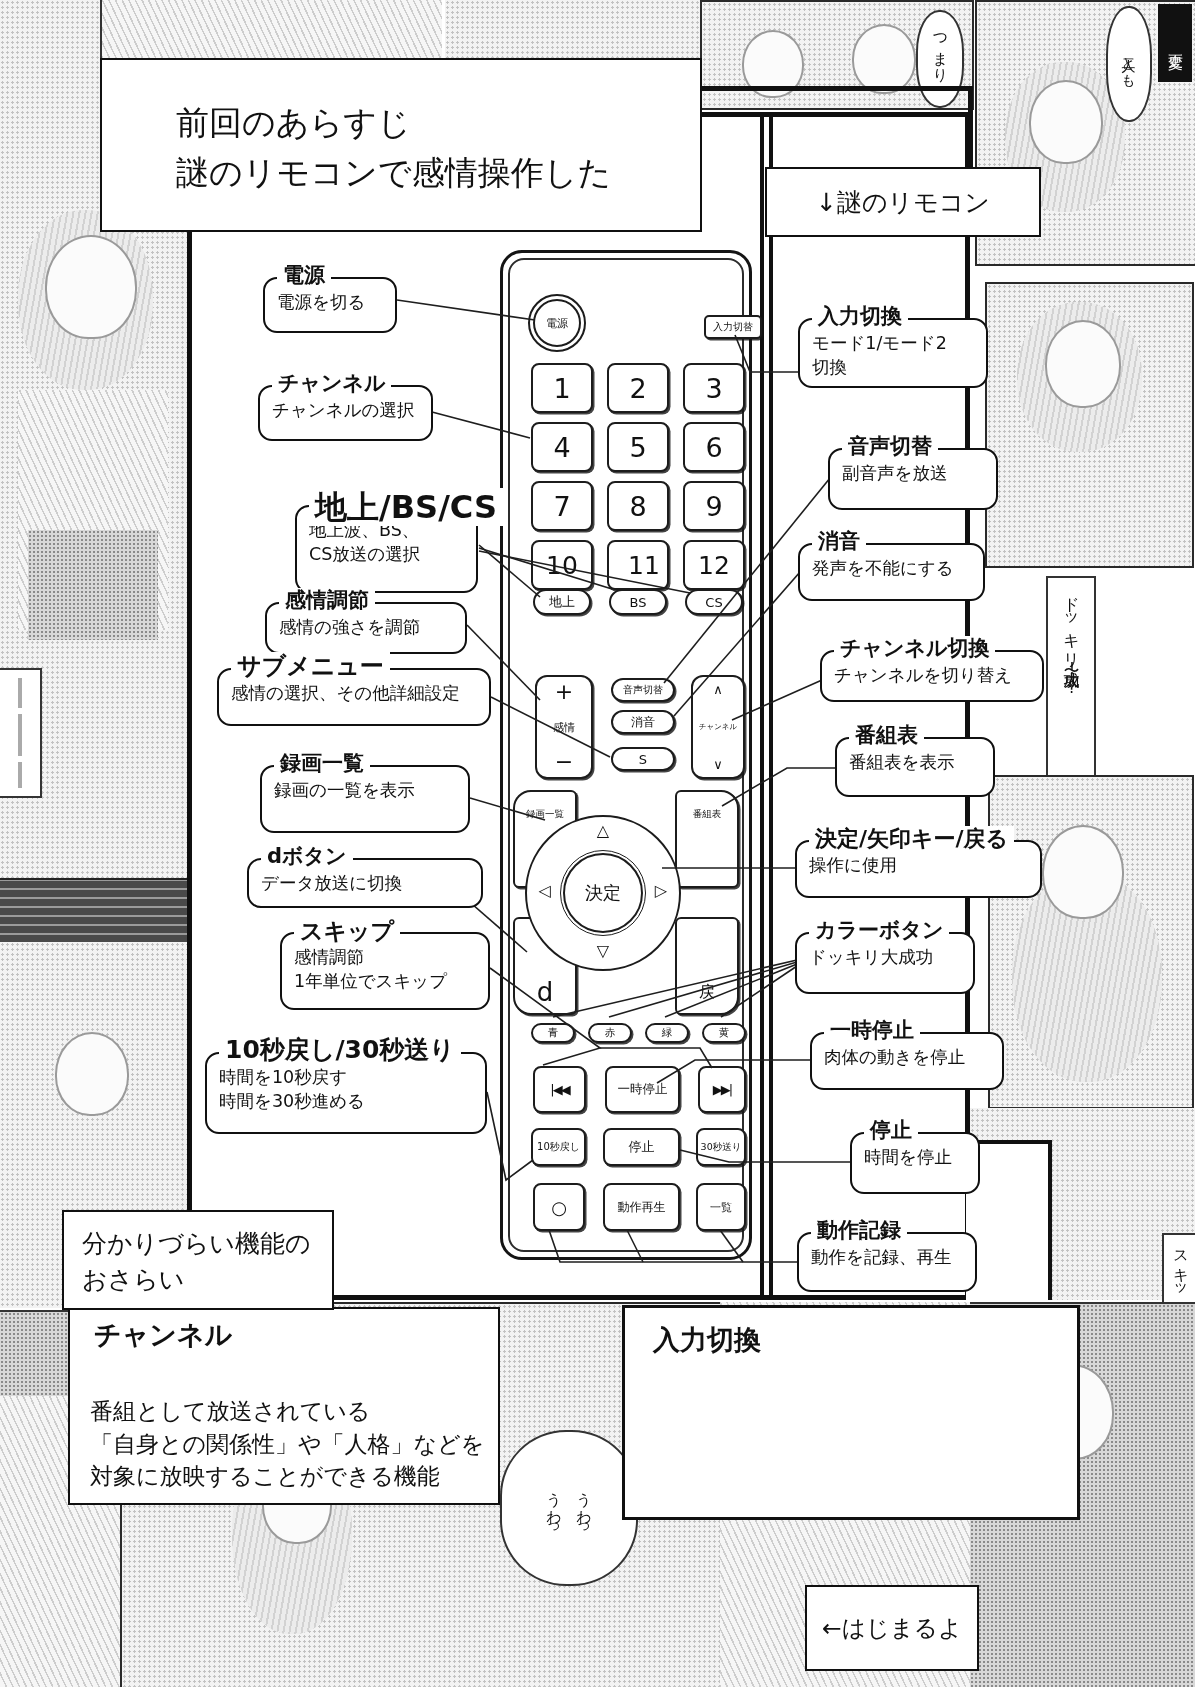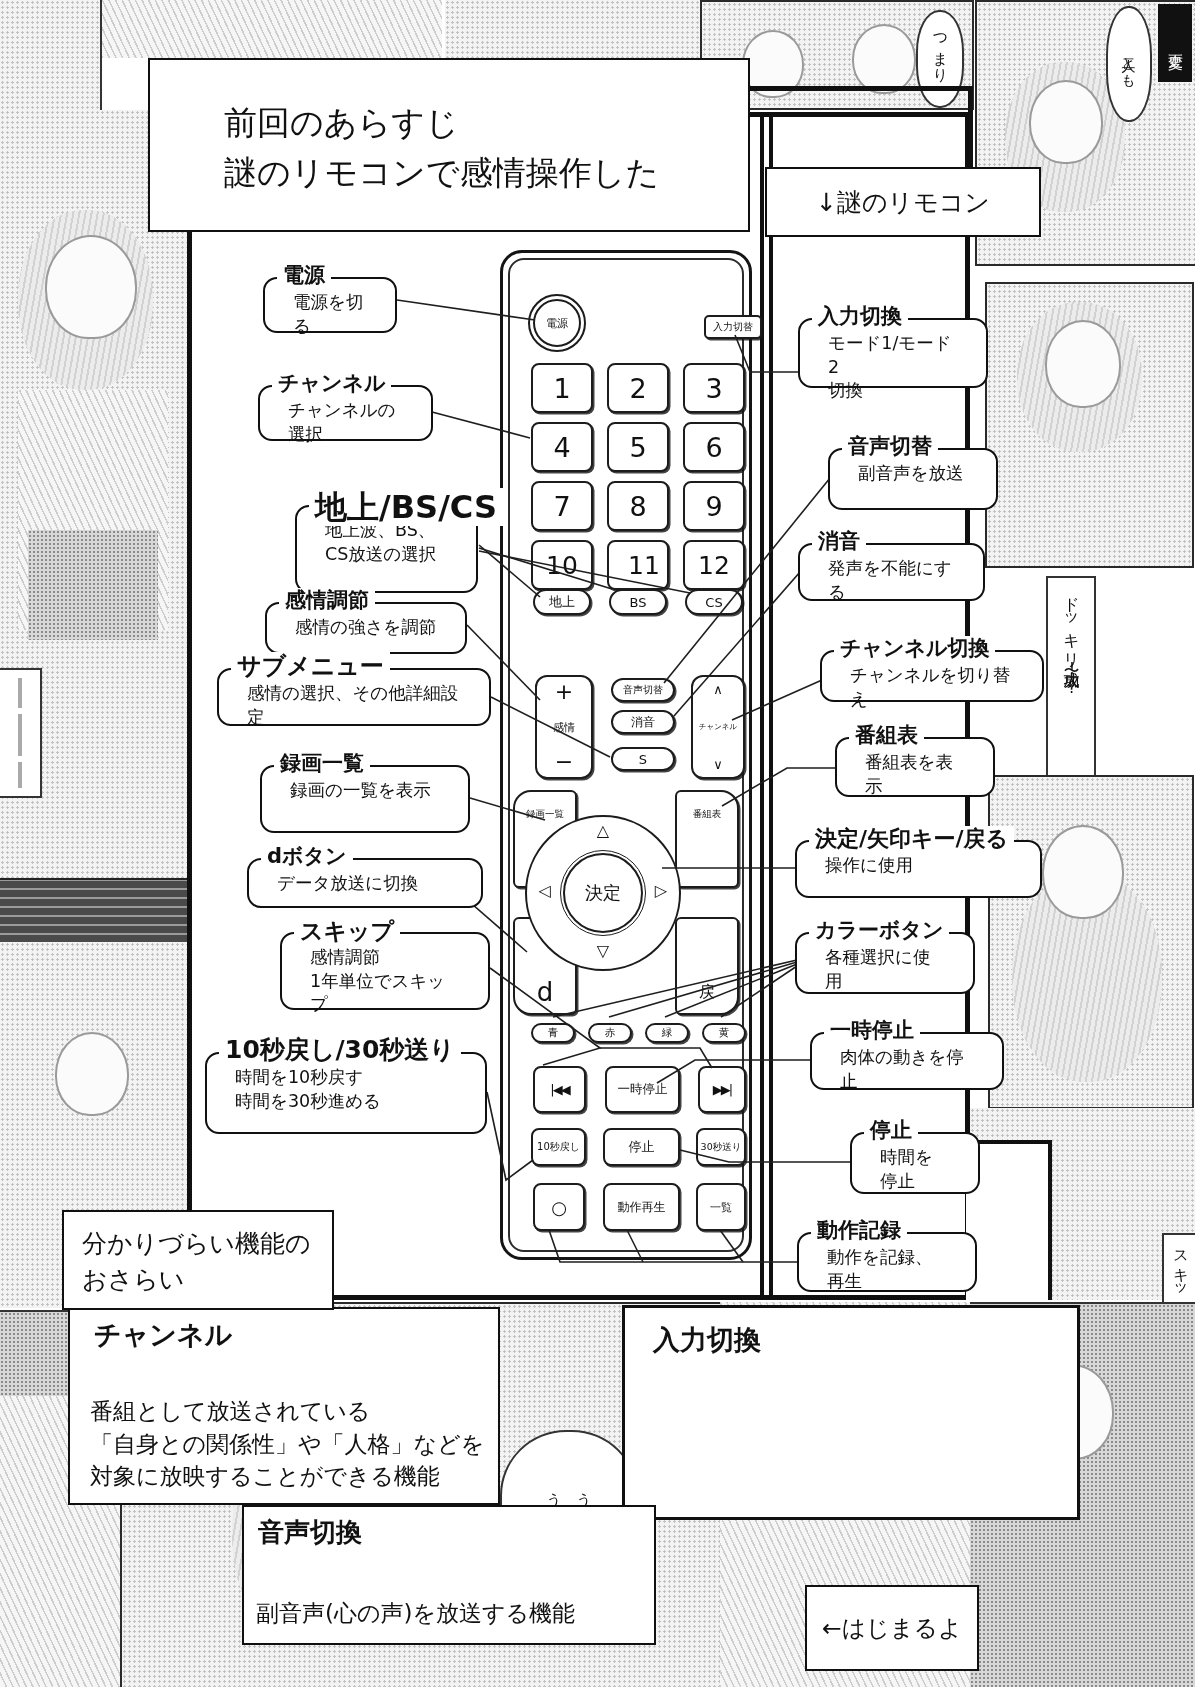"前回のあらすじ" div.box { margin-left: 48px -> none }
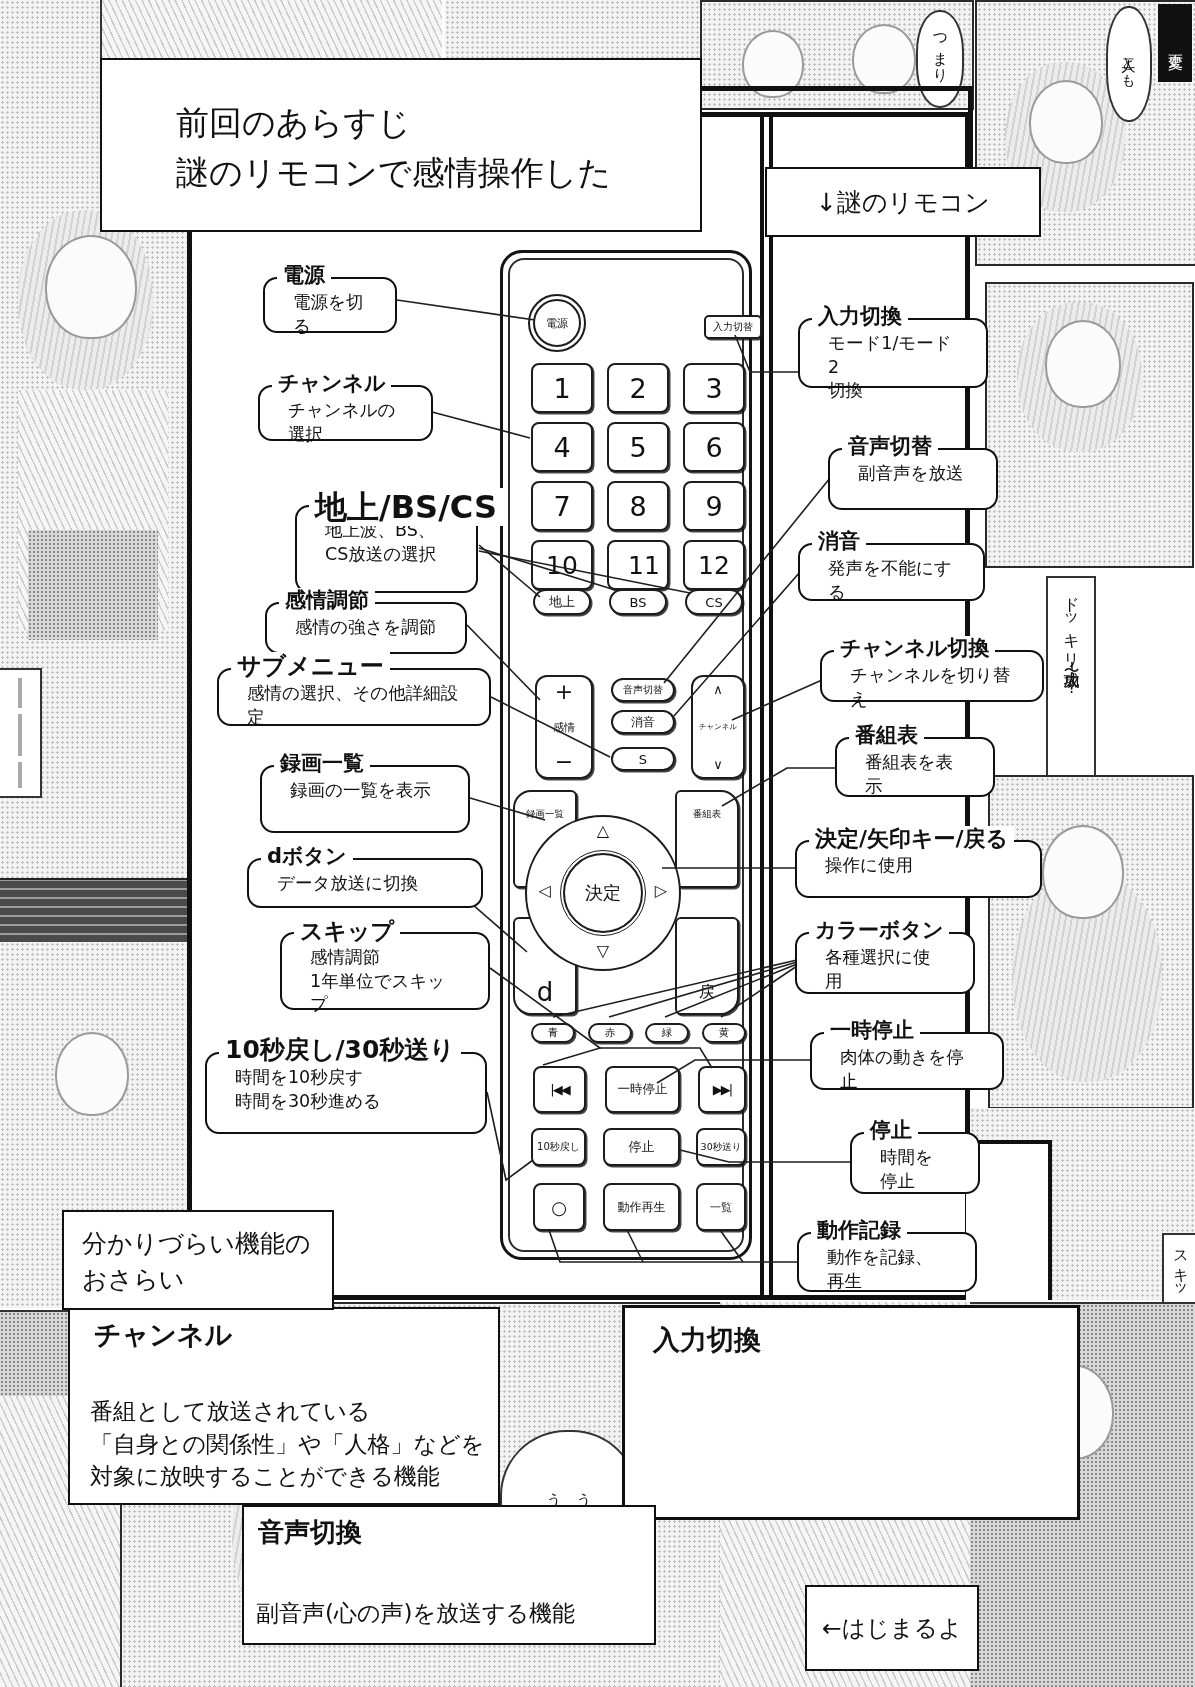"電源を切る" .co-d { padding: 12px 28px 4px -> 12px 12px 4px }
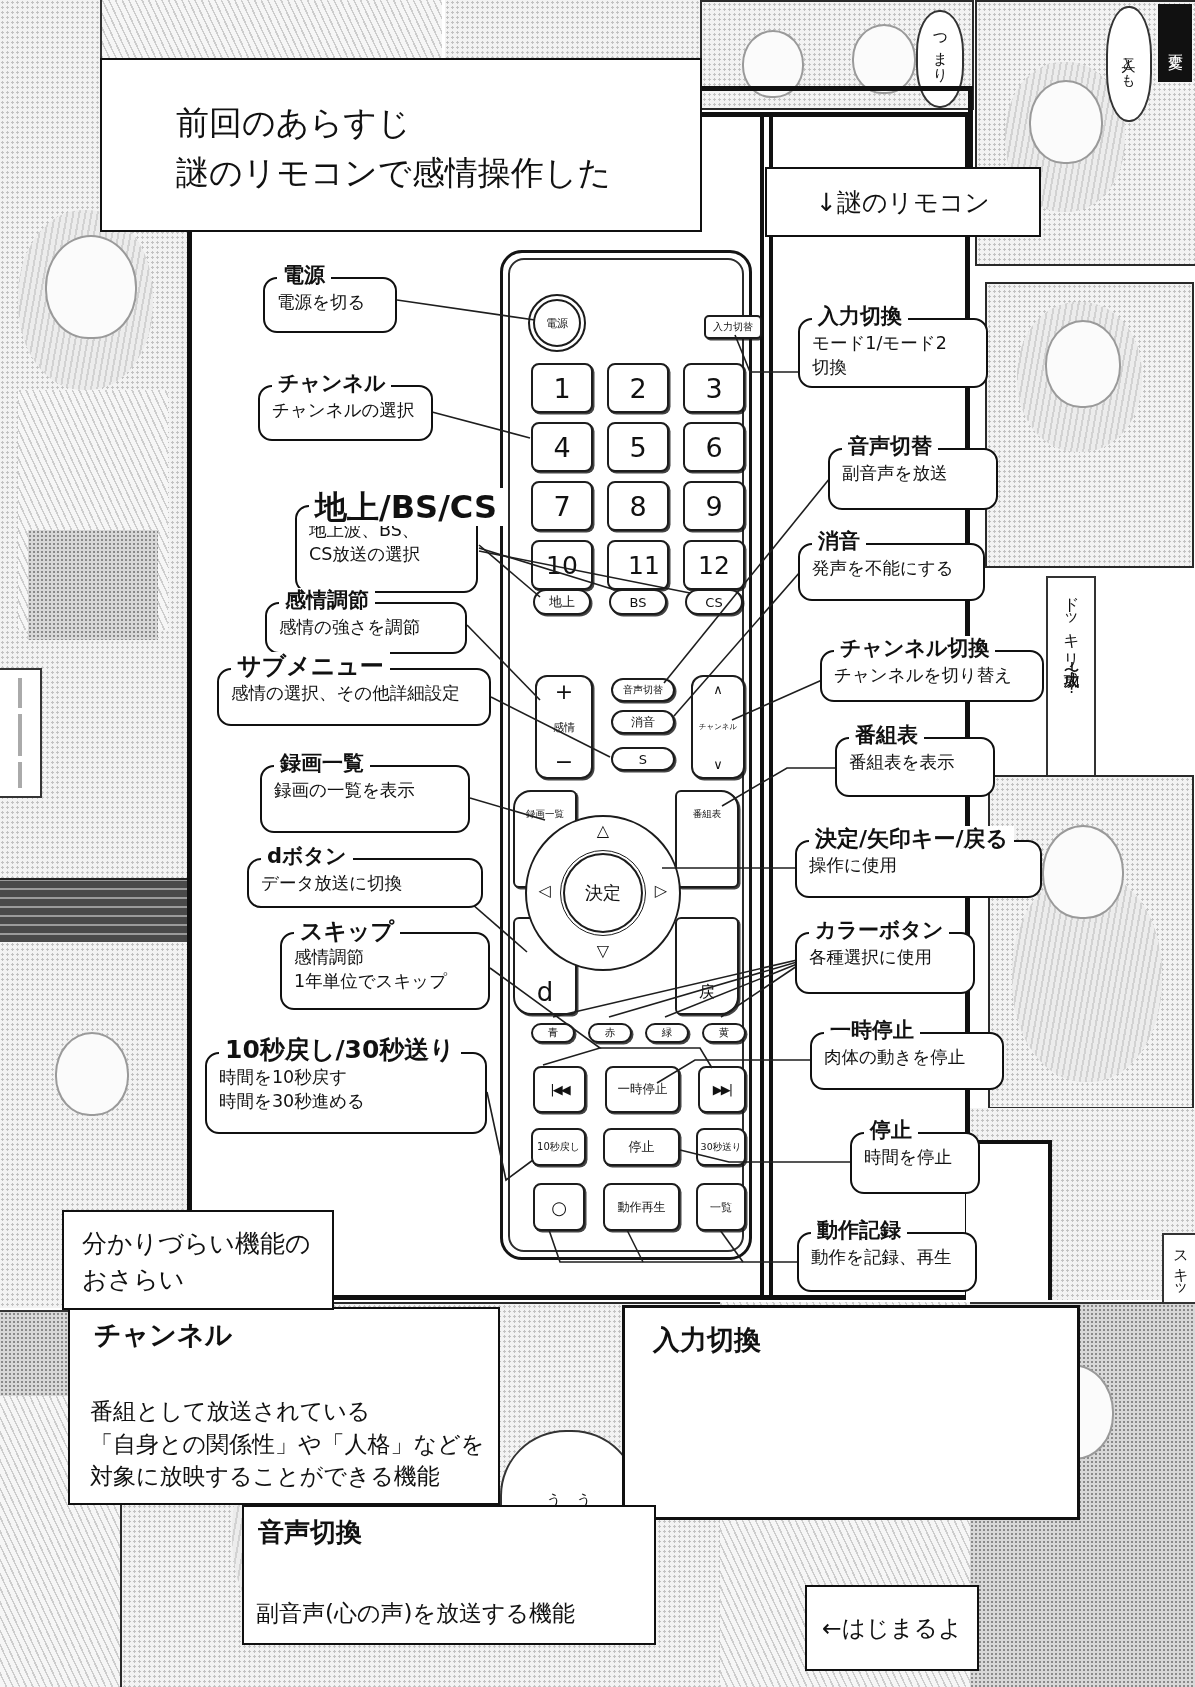"各種選択に使用" div.co-d { text: 各種選択に使用 -> ドッキリ大成功 }
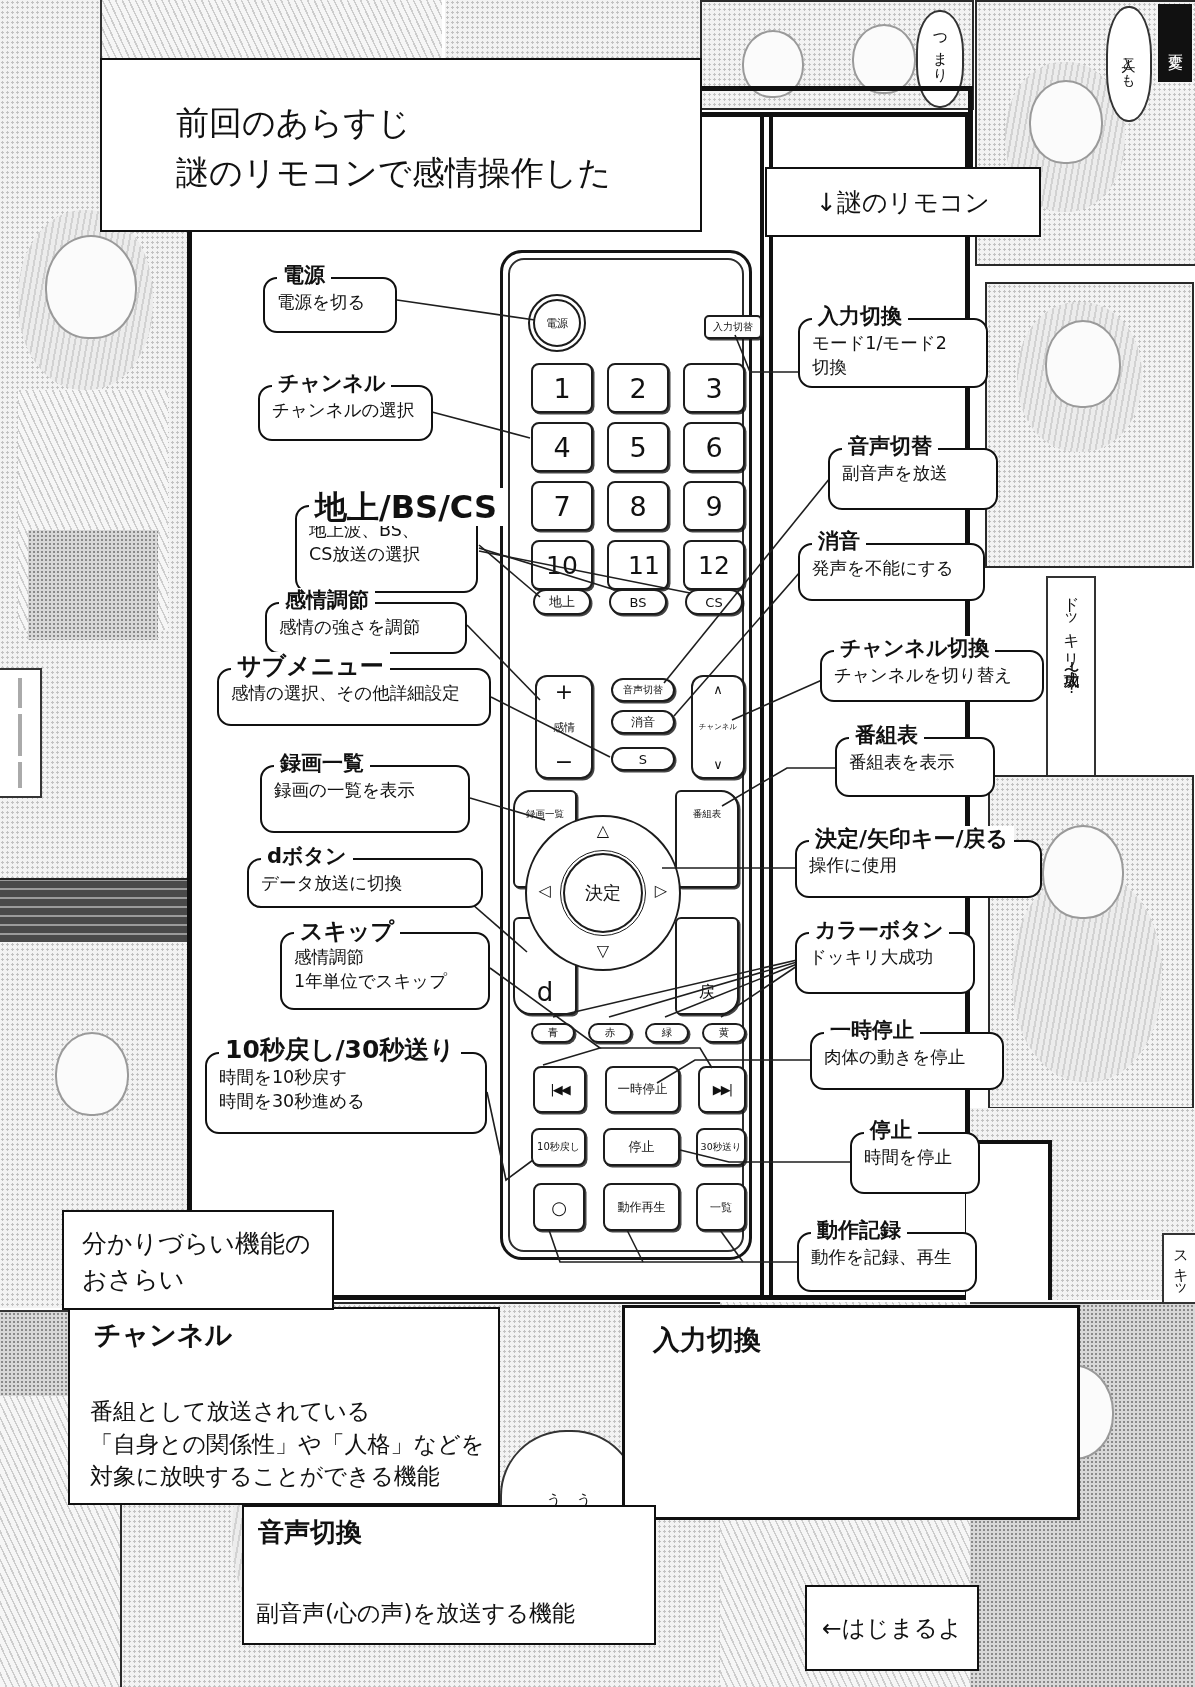"音声切換" div.box { html: <div> <div>音声切換</div> <div>副音声(心の声)を放送する機能</div> </div> -> none }
